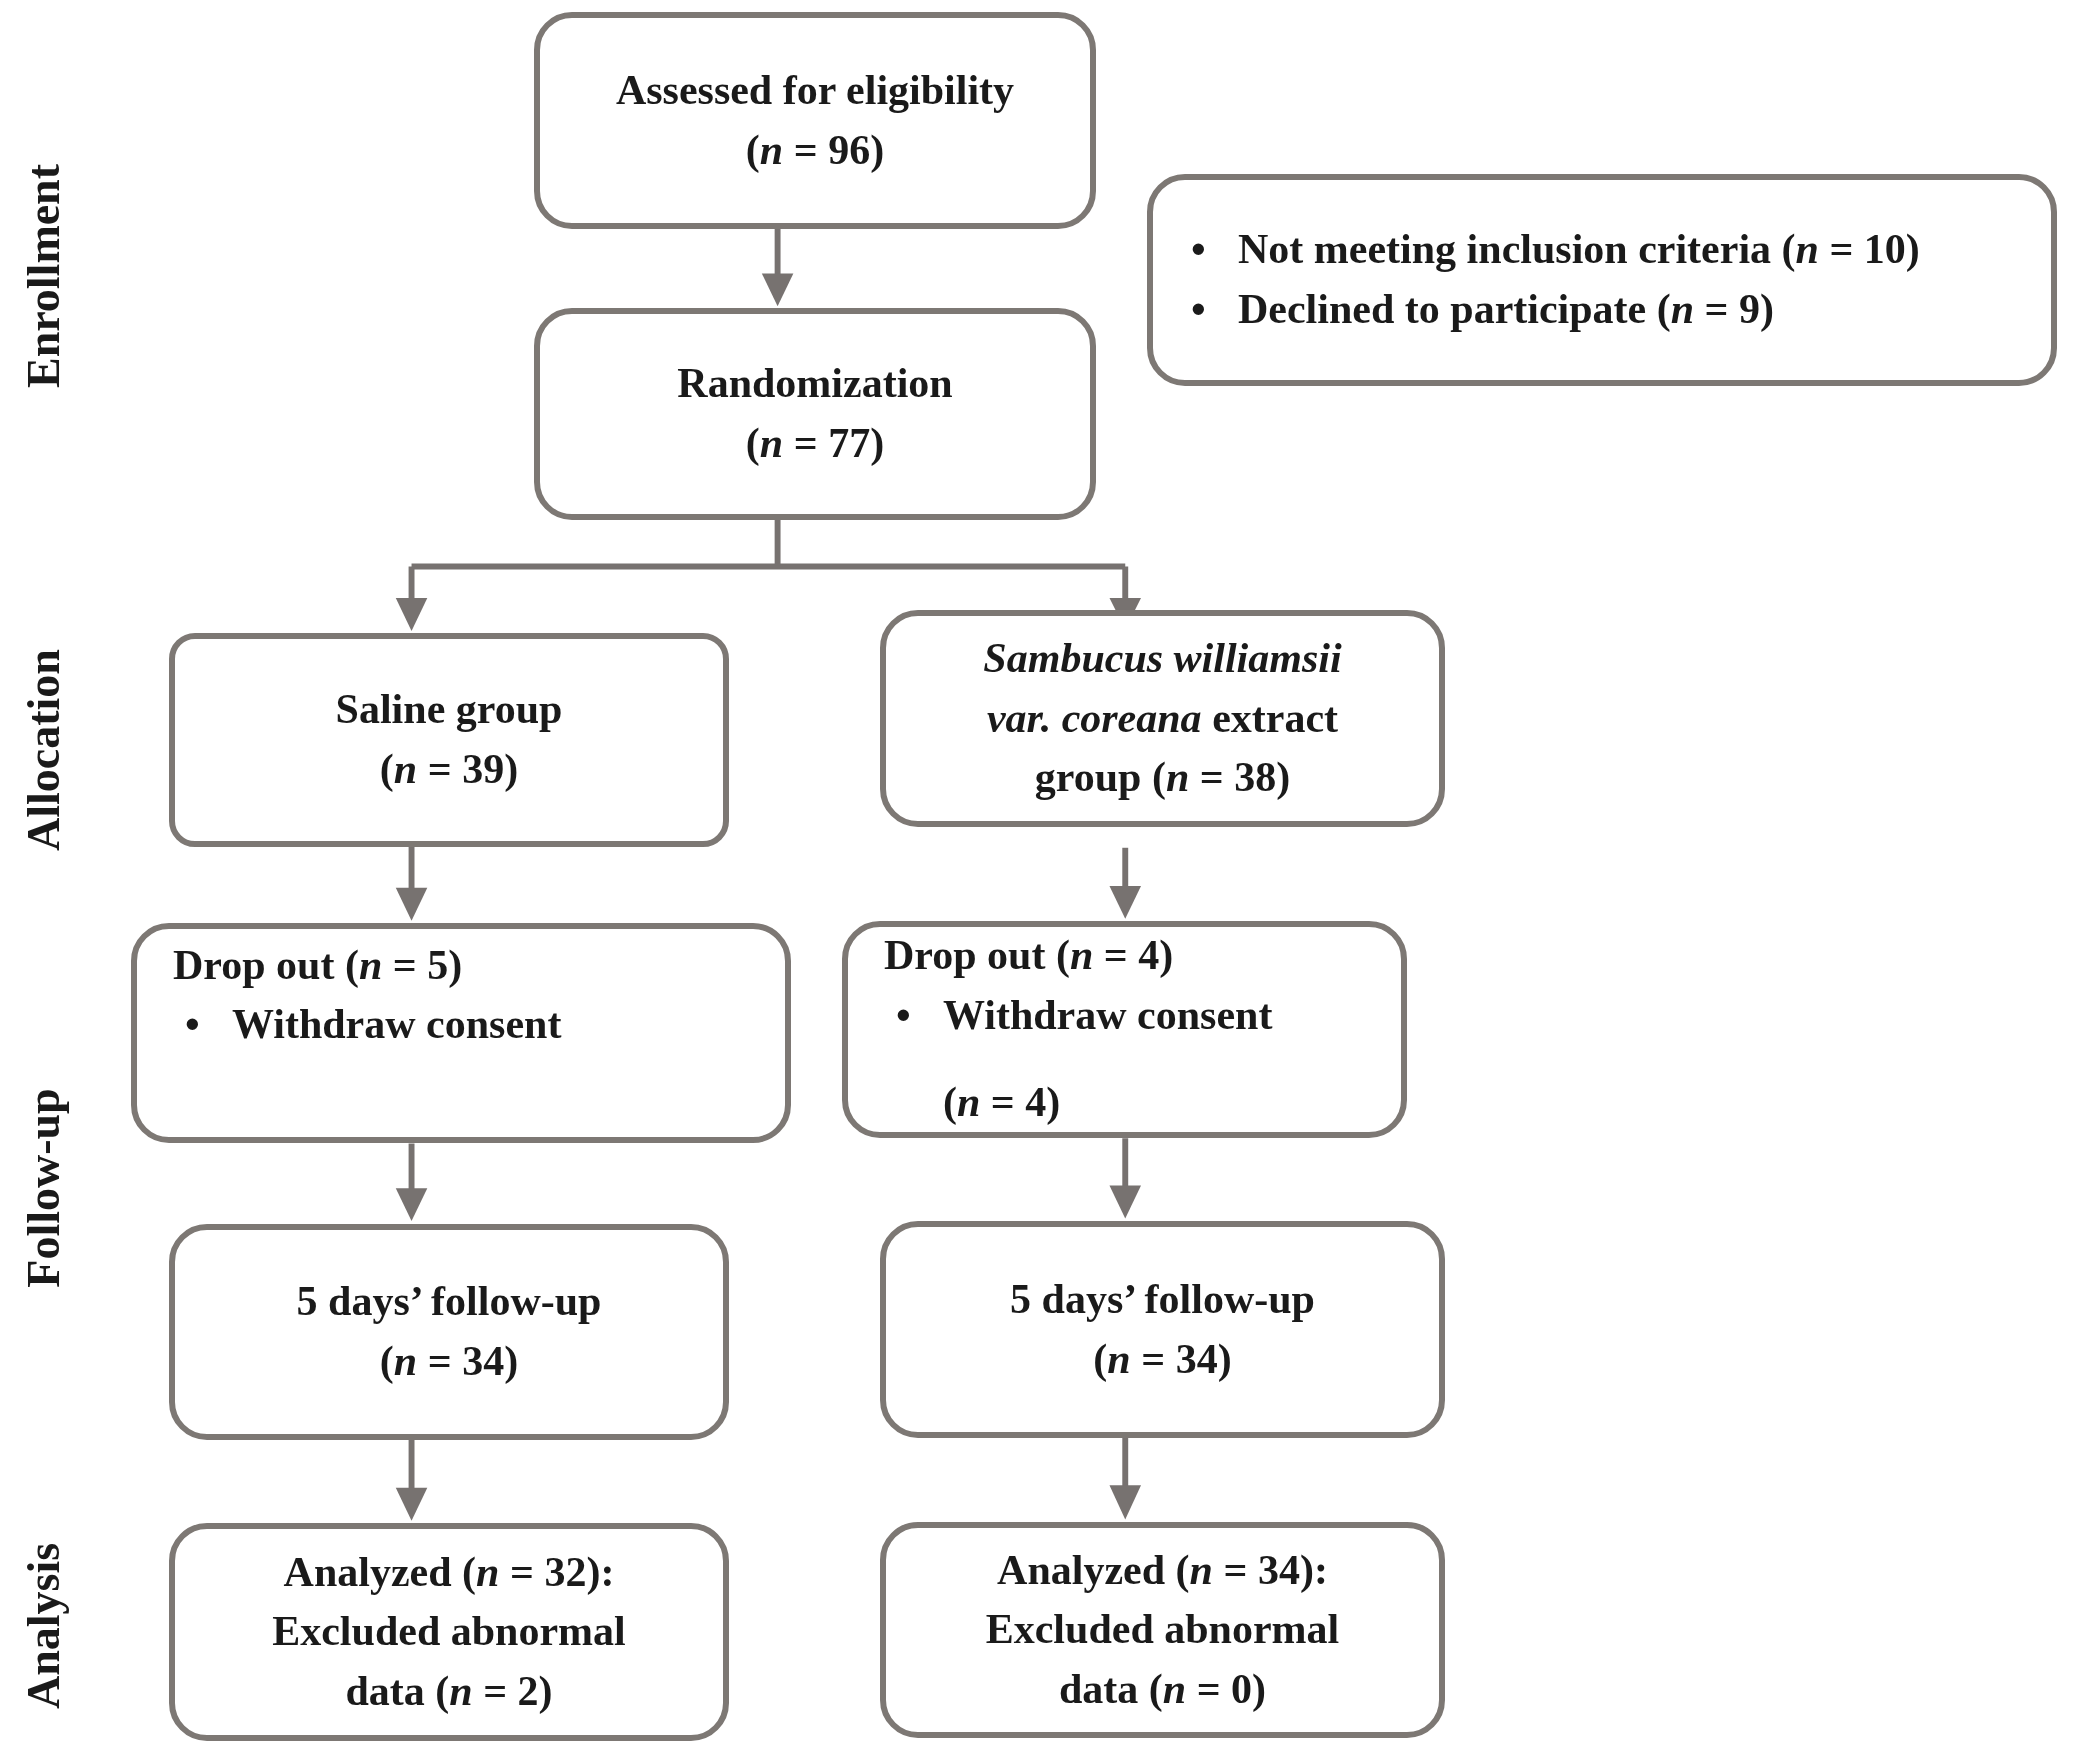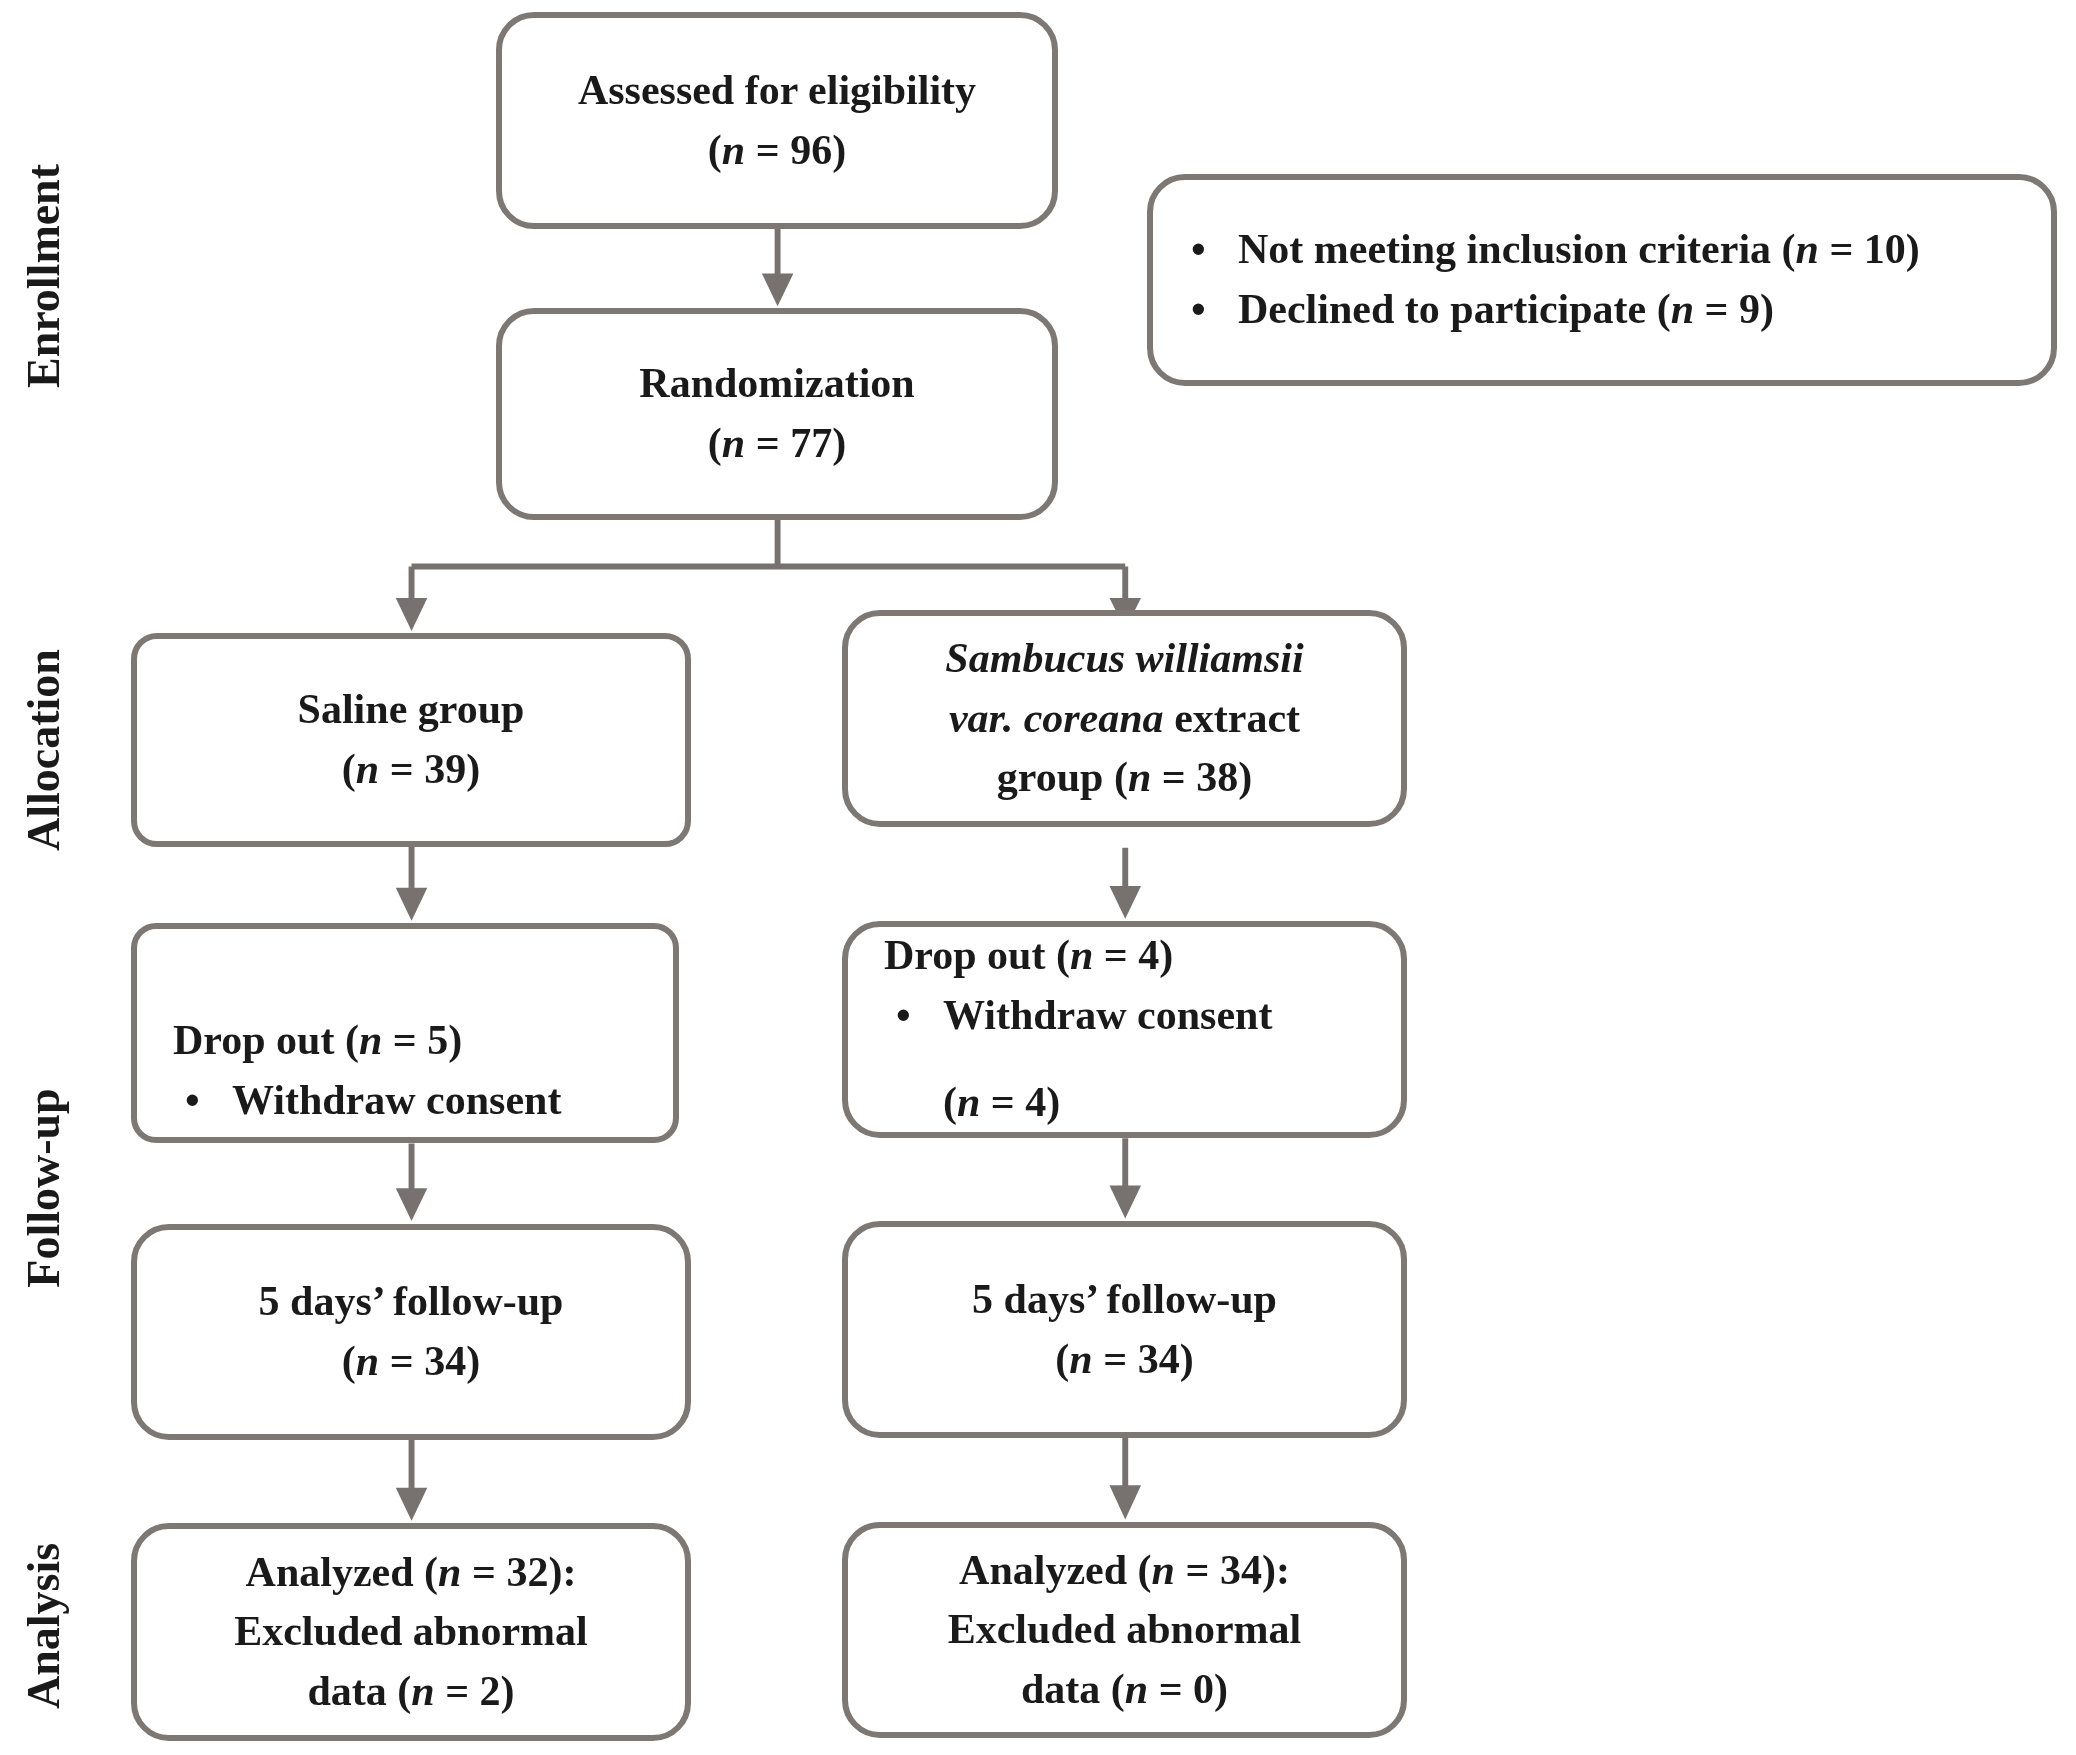"Assessed for eligibility" .node.center { margin-left: none -> 38px }
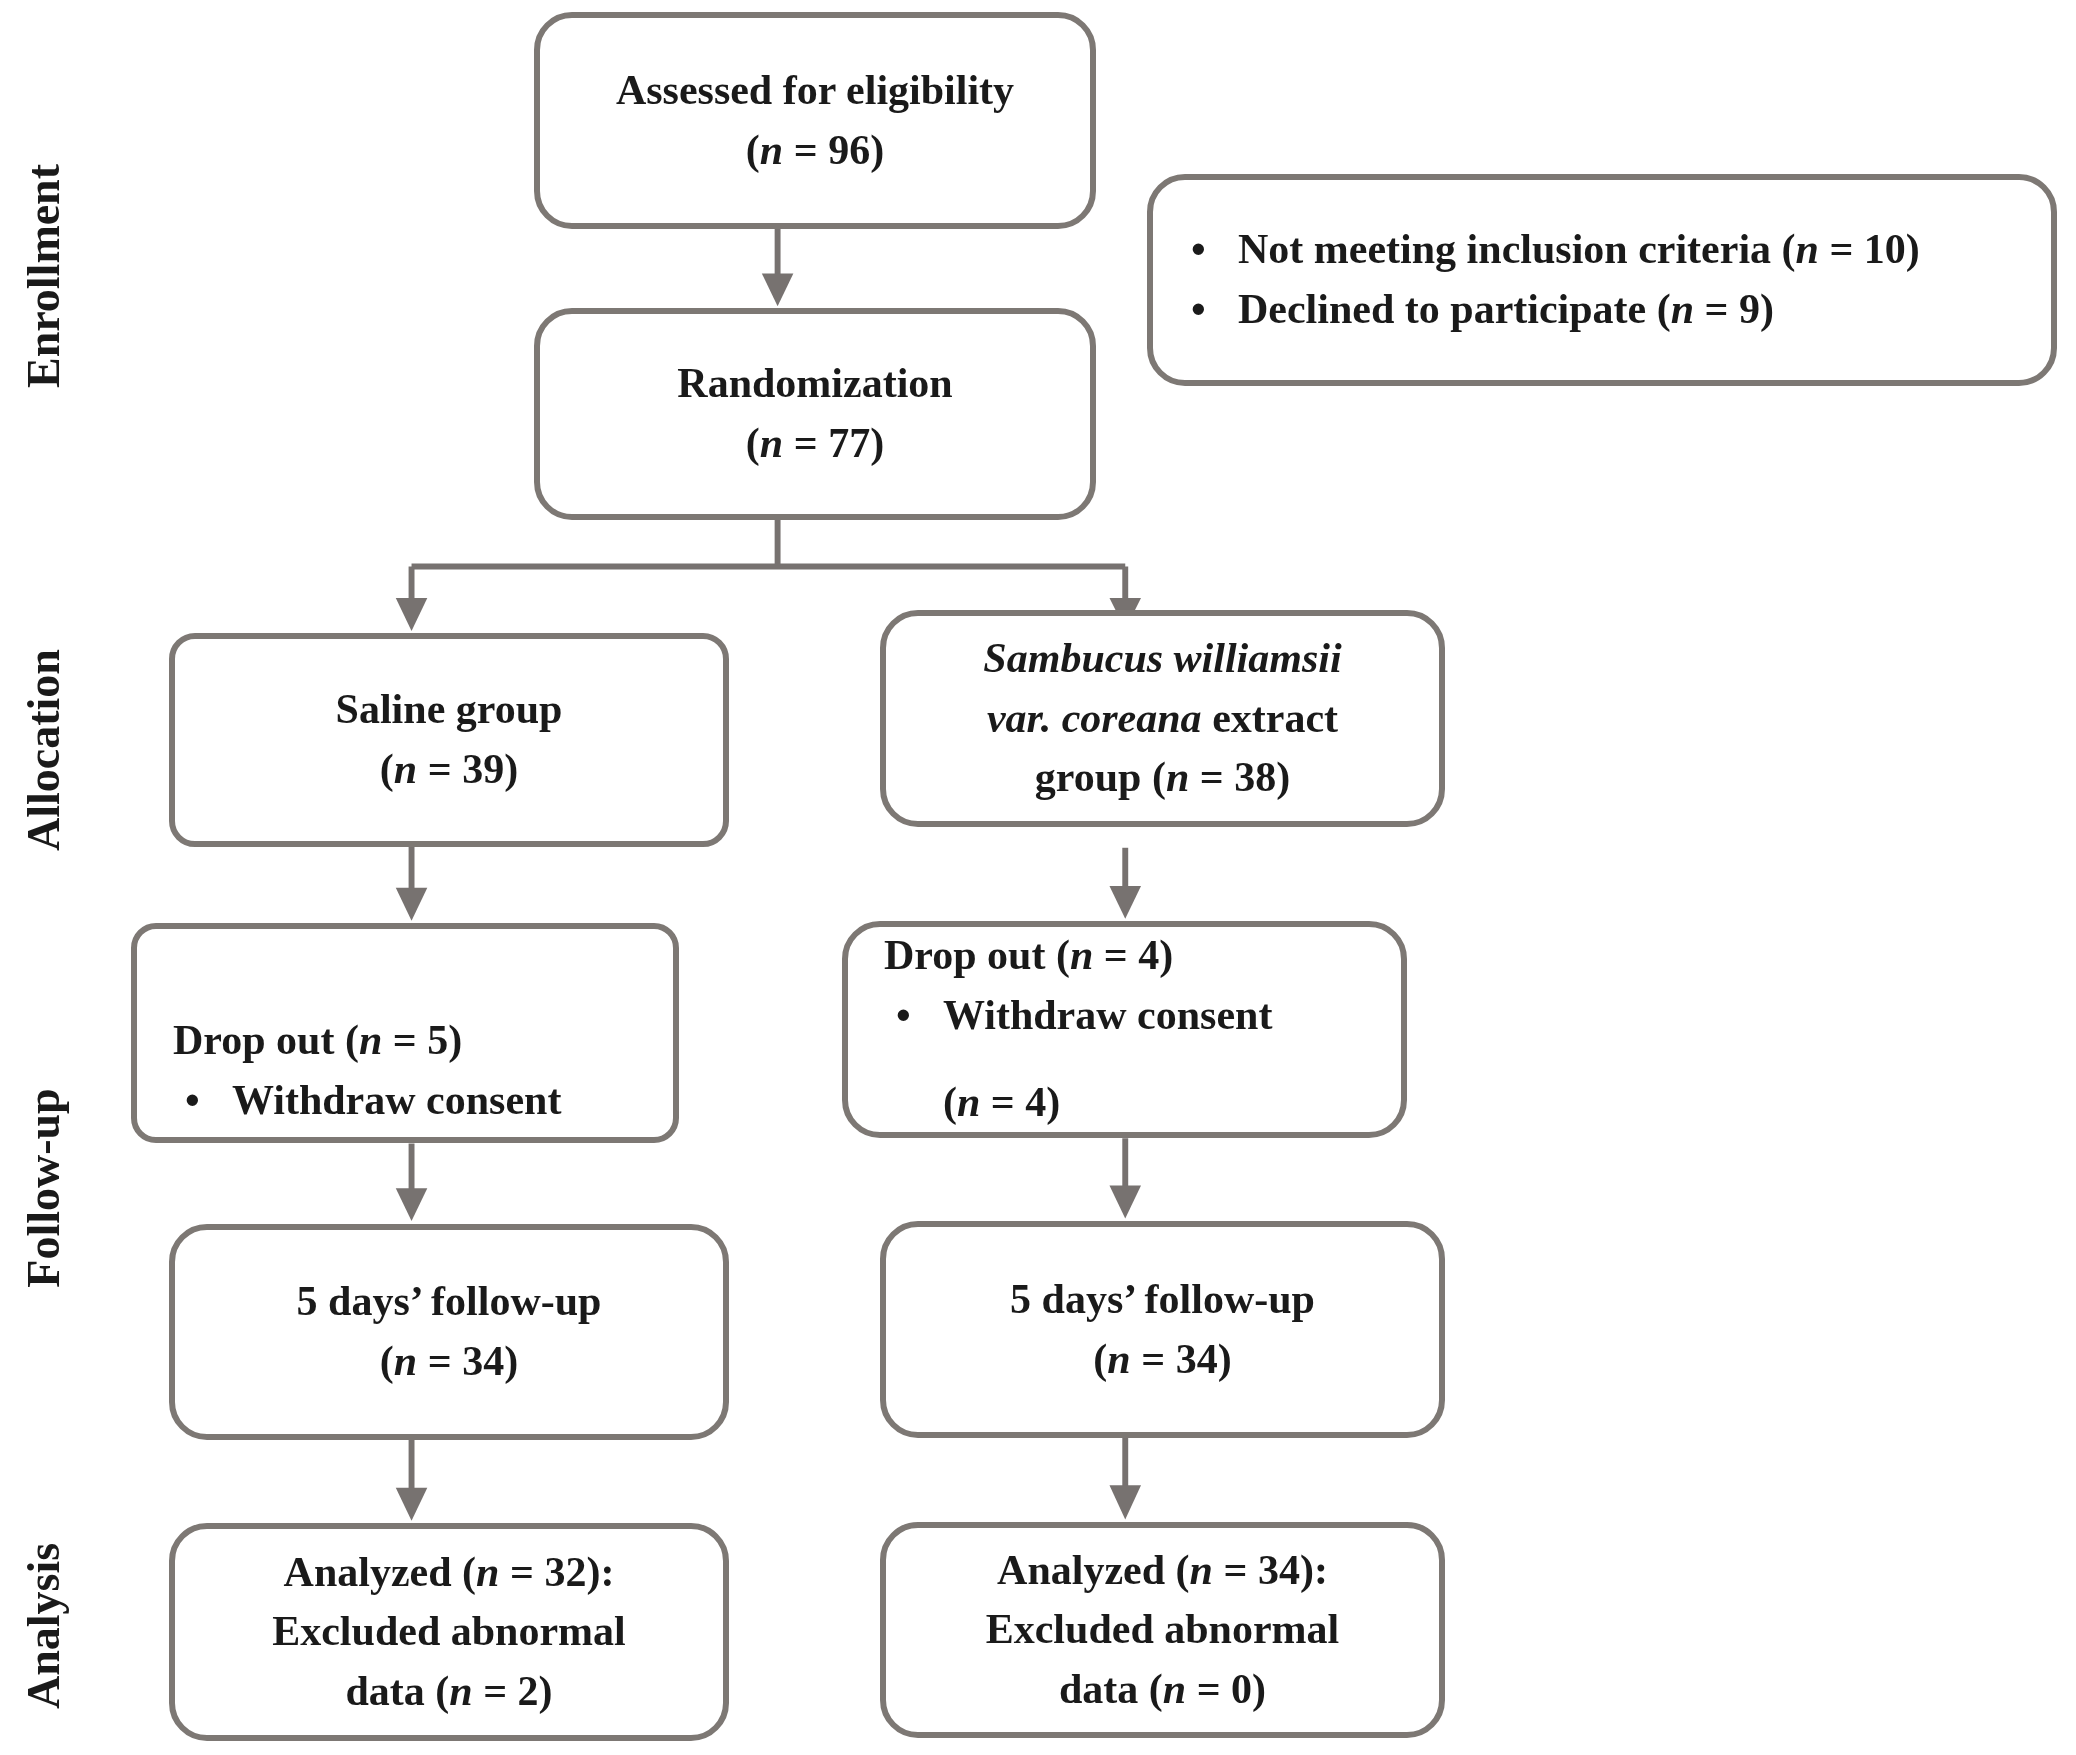"Drop out (n = 5)" #box-dropout-left { border-radius: 25px -> none; justify-content: flex-end -> flex-start; width: 548px -> 660px }
